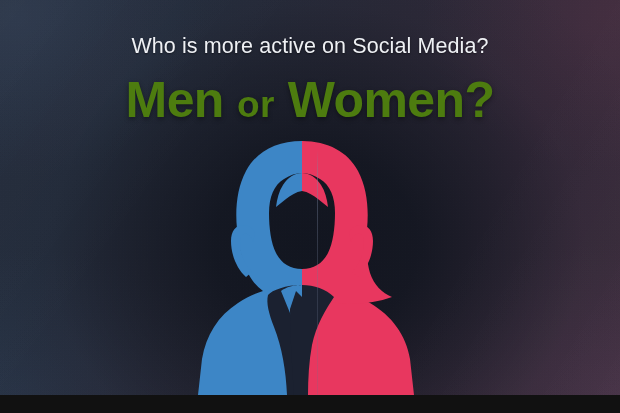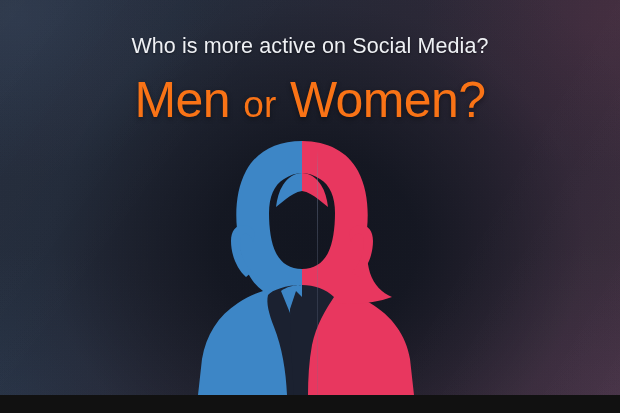"Men or Women?" .title { color: #f97316 -> #4d7c0f; font-weight: 400 -> 700 }
